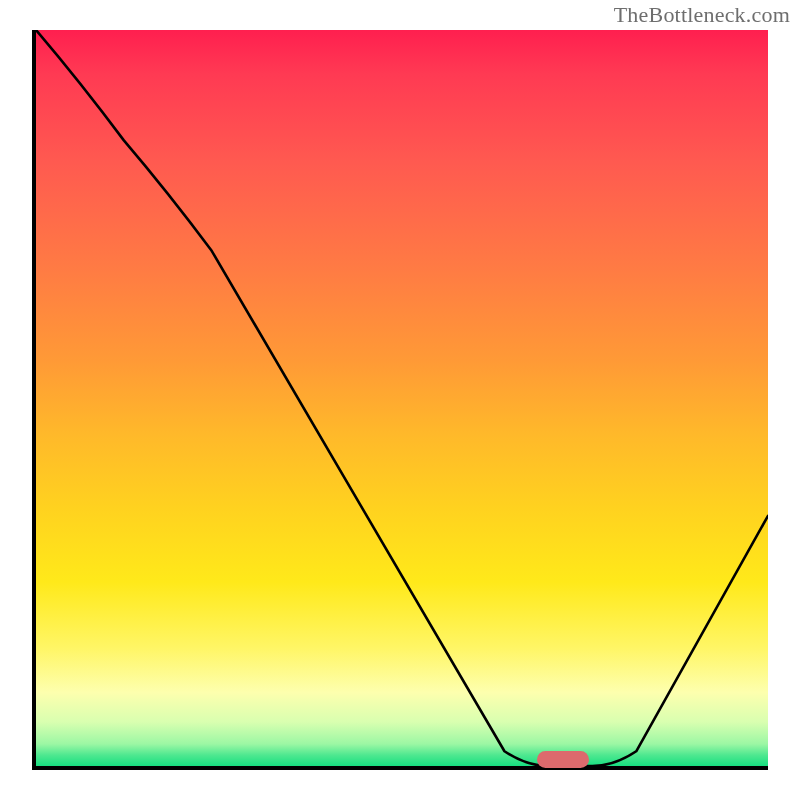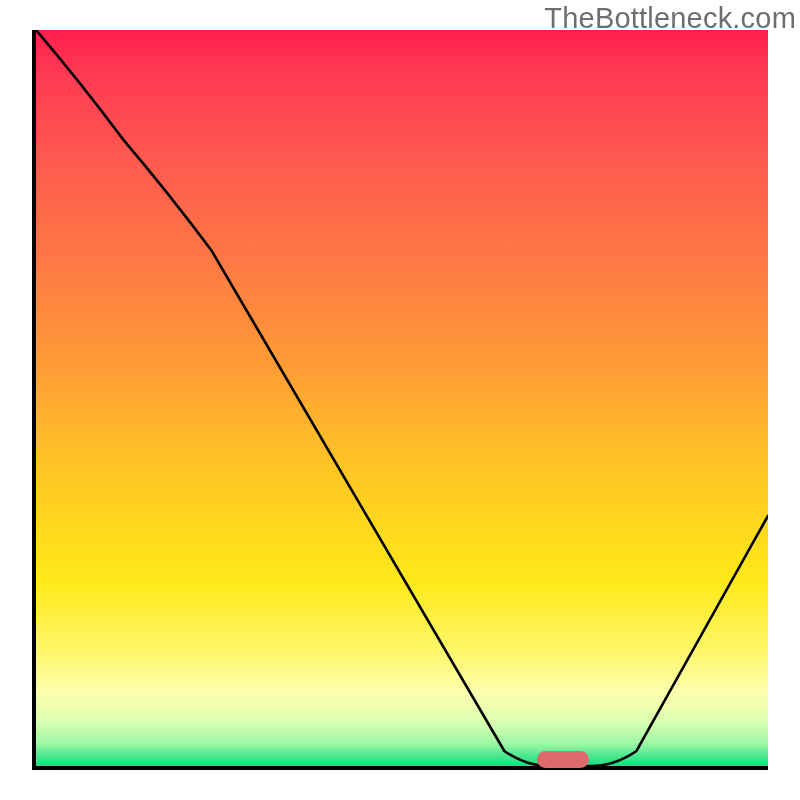"TheBottleneck.com" .watermark { font-family: none -> Liberation Serif, serif; font-size: 29px -> 22px; right: 4px -> 10px }
